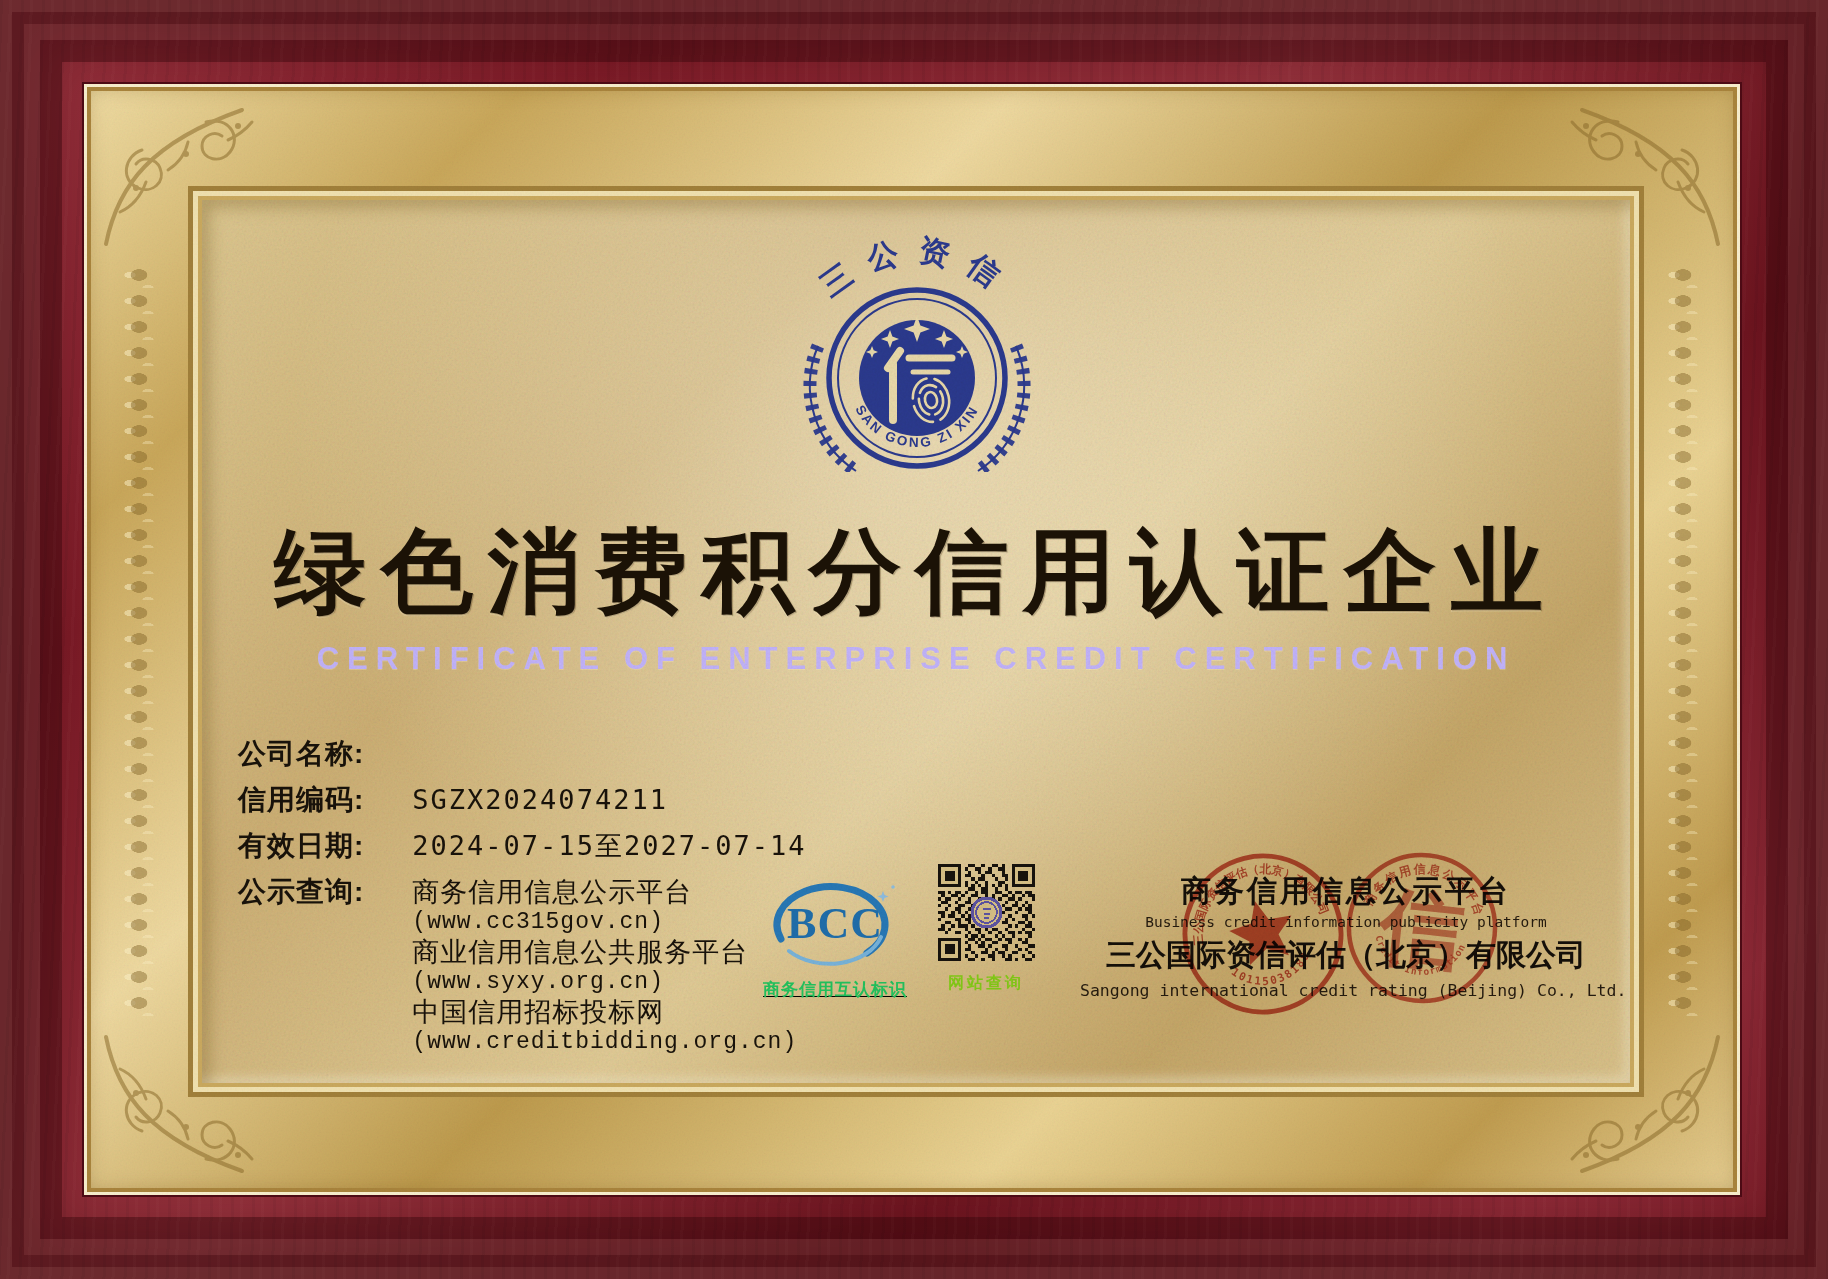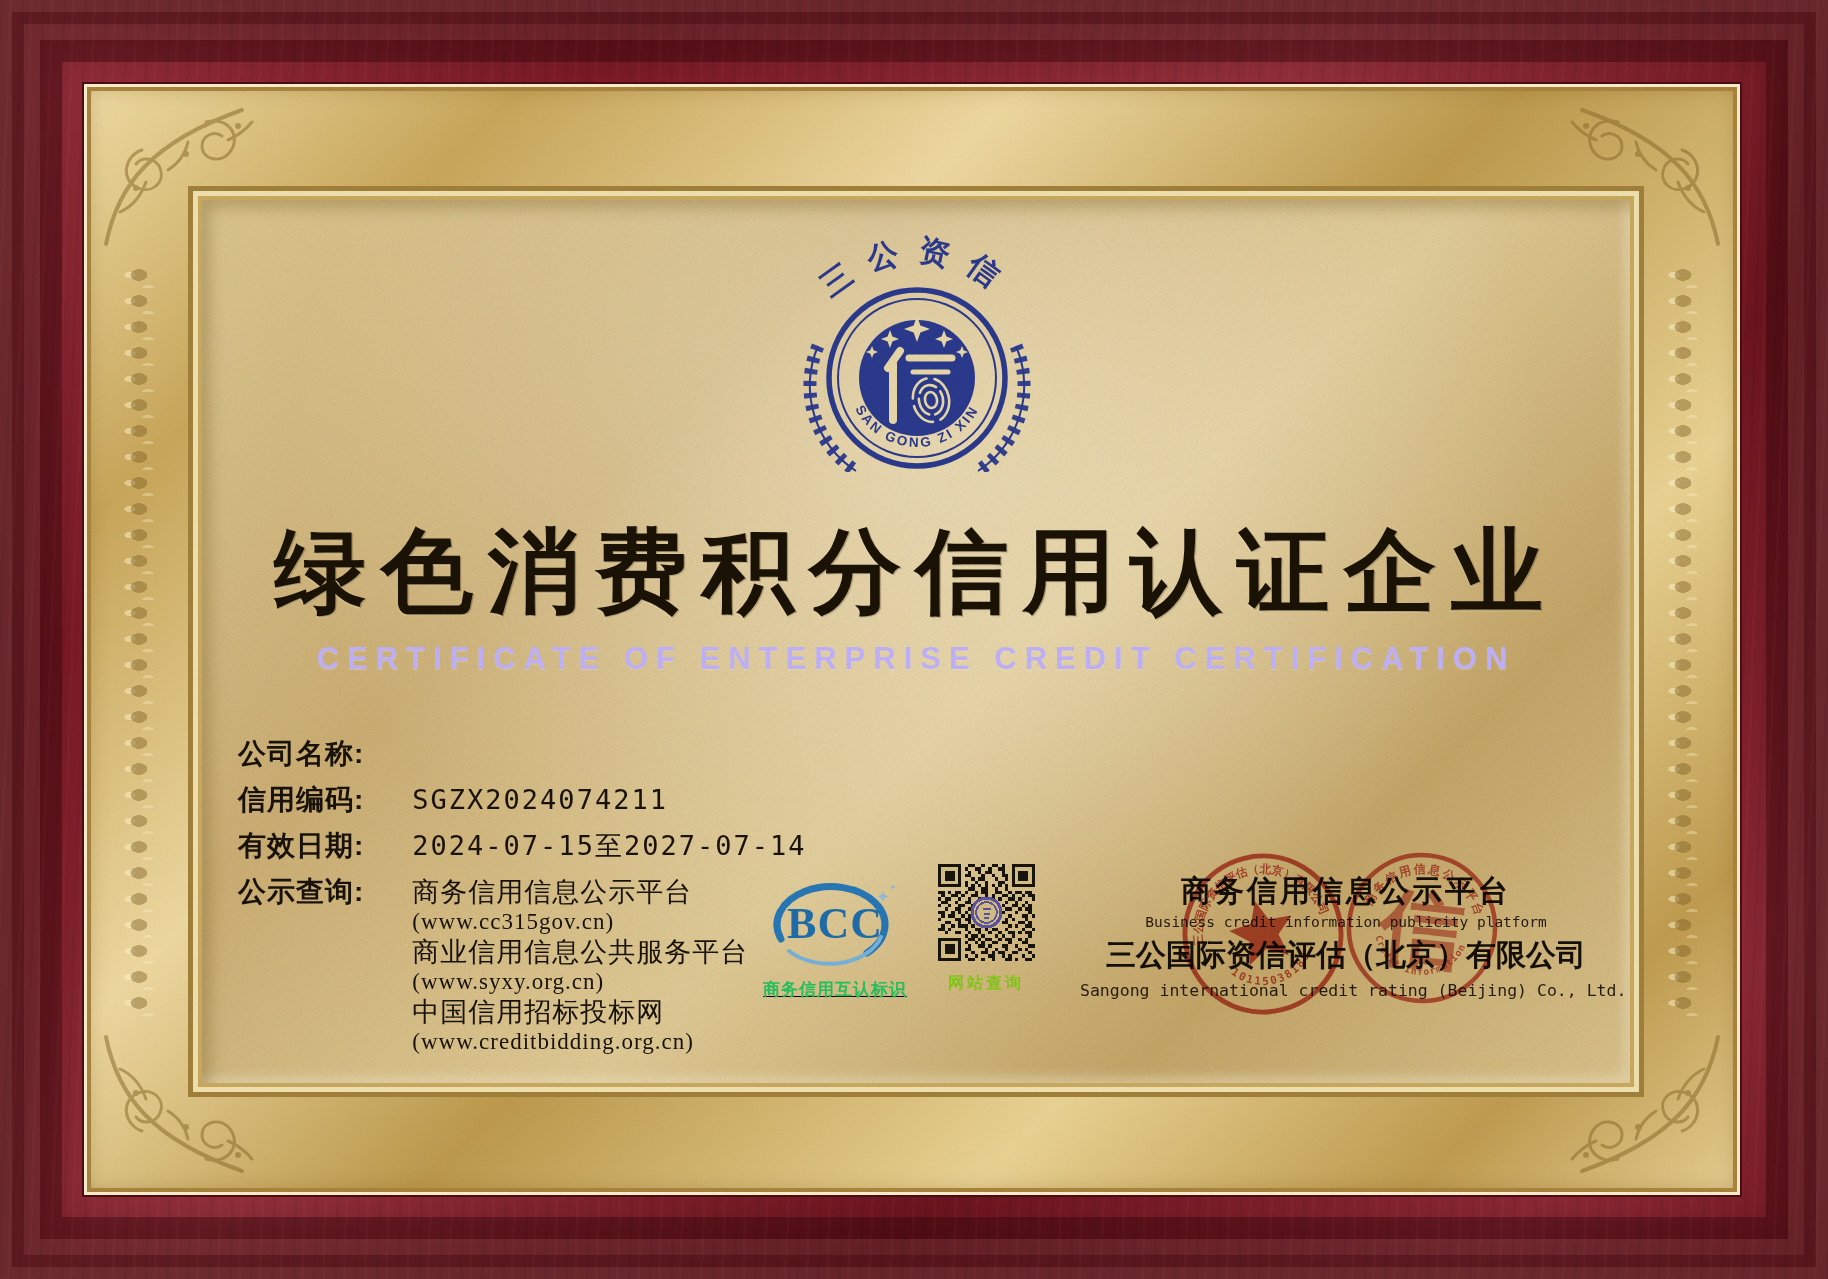"(www.cc315gov.cn)" .qline.mono { font-family: Liberation Serif, serif -> Liberation Mono, monospace }
